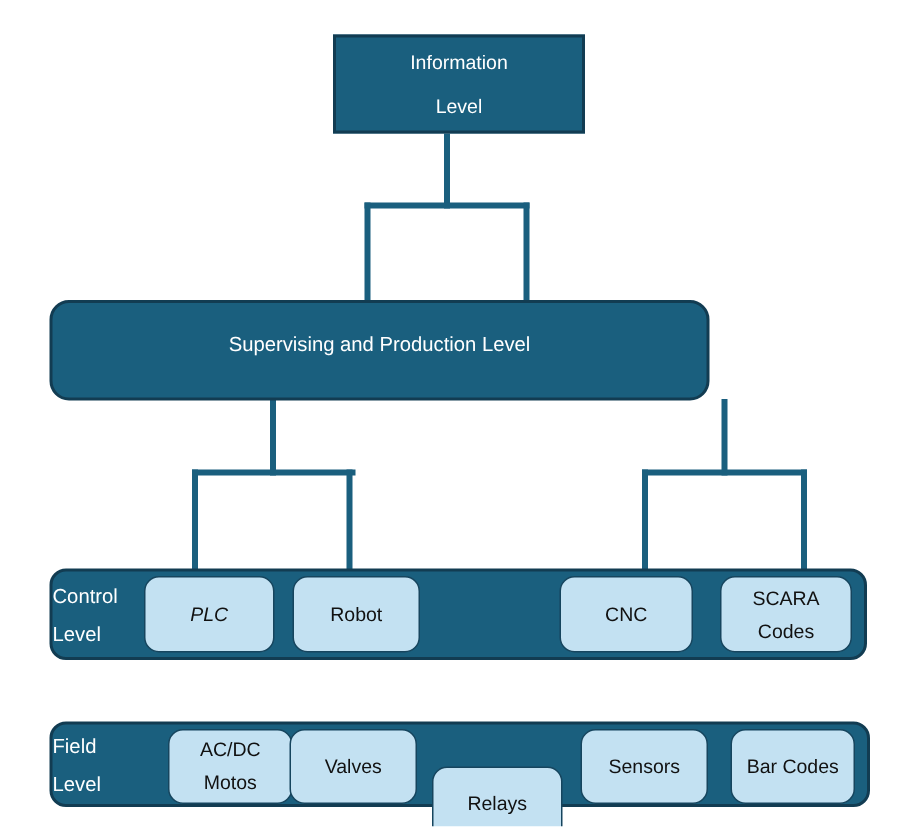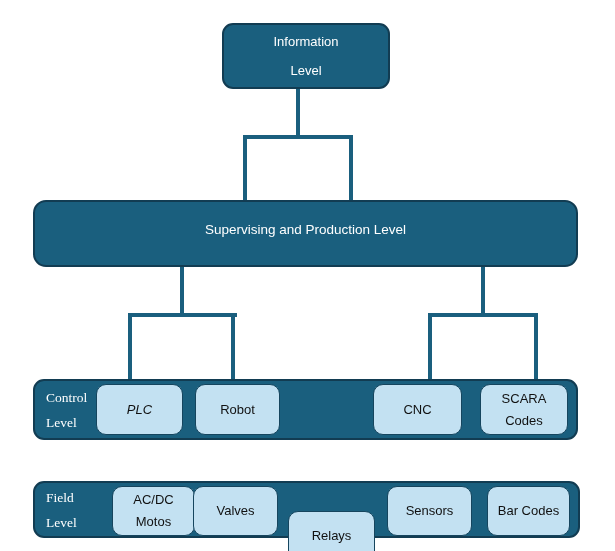"Information" .info-node { border-radius: 11px -> 0 }
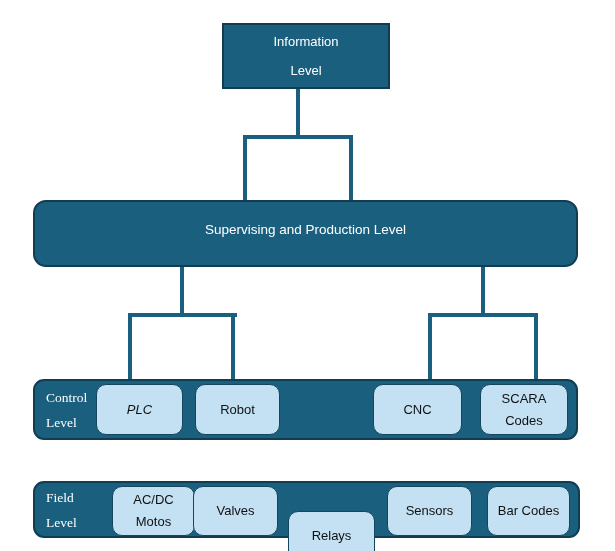"Supervising and Production Level" .supervising-node { width: 545px -> 440px }
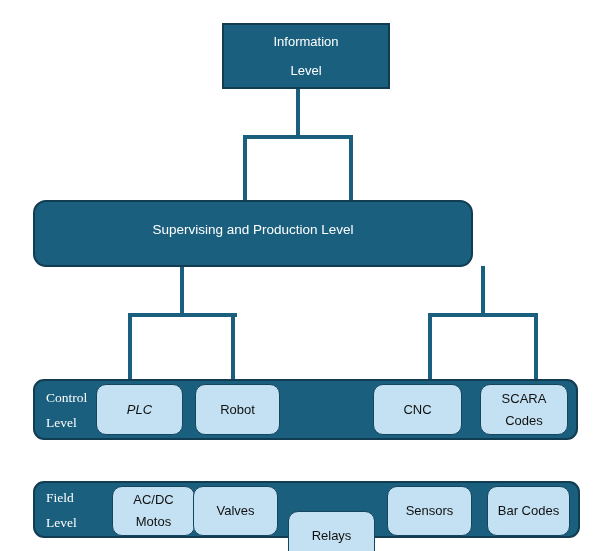"Control" .band-label { font-family: Liberation Serif, serif -> none; padding-left: 11px -> none }
